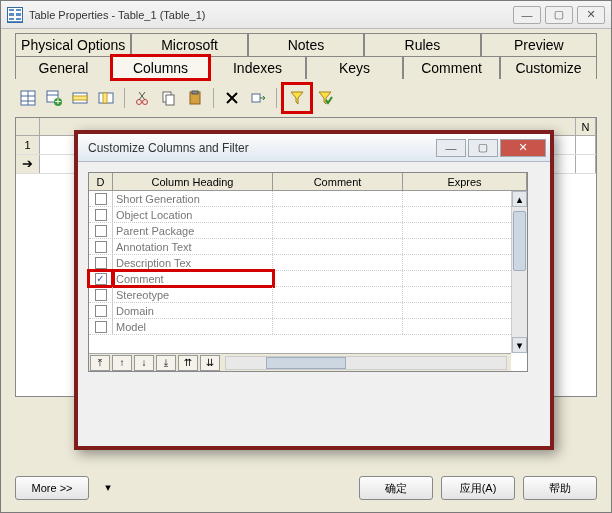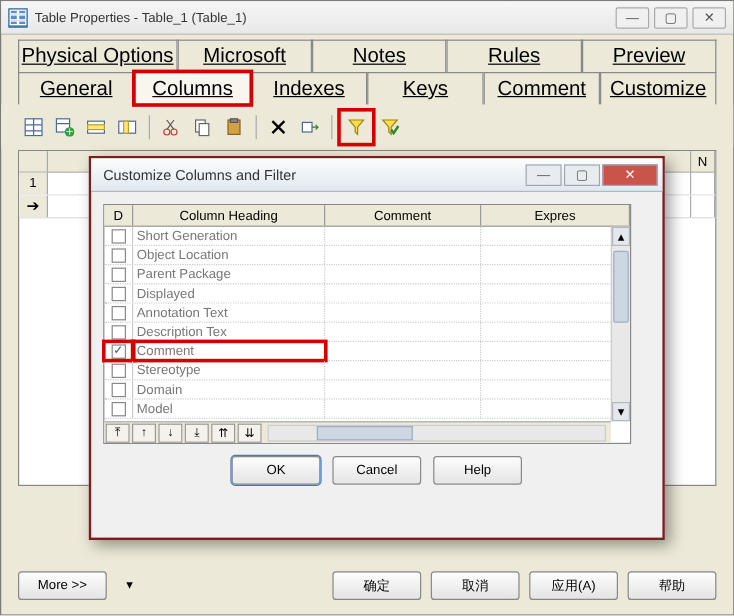"Physical Options" .tab { font-size: 17px -> 14px; text-decoration: underline -> none }
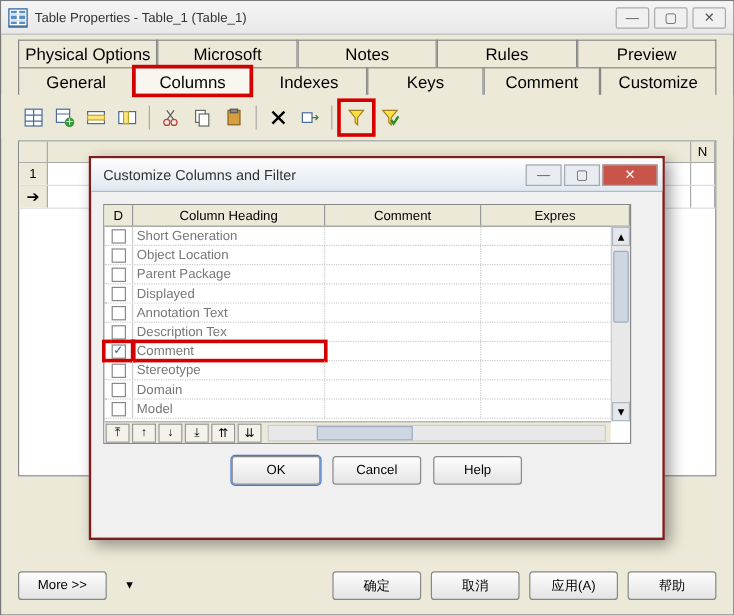"Customize Columns and Filter" .modal { border: 2px solid #7f1d1d -> 4px solid #7f1d1d }
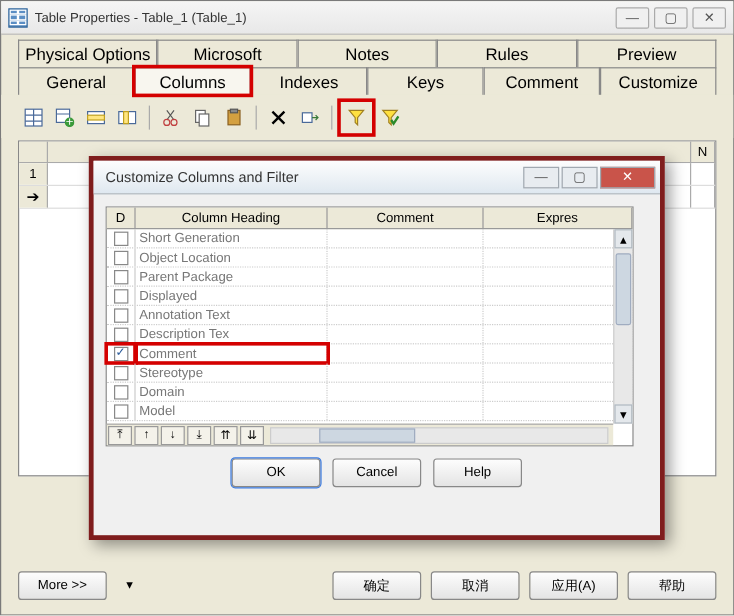"Displayed" div.ft-row { html: <div> <div> <div></div> </div> <div>Displayed</div> <div></div> <div></div> </div> -> none }
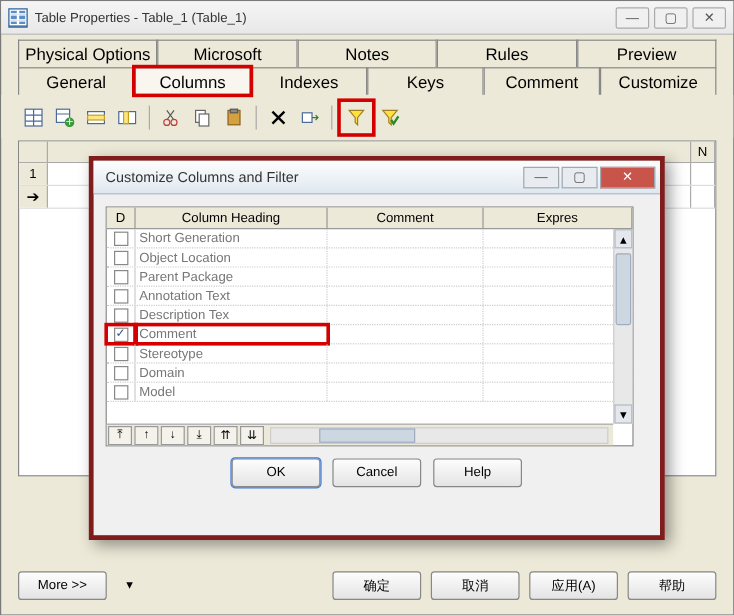"OK" div.modal-buttons { html: <div> <div> <span>OK</span> </div> <div> <span>Cancel</span> </div> <div> <span>Help</span> </div> </div> -> none }
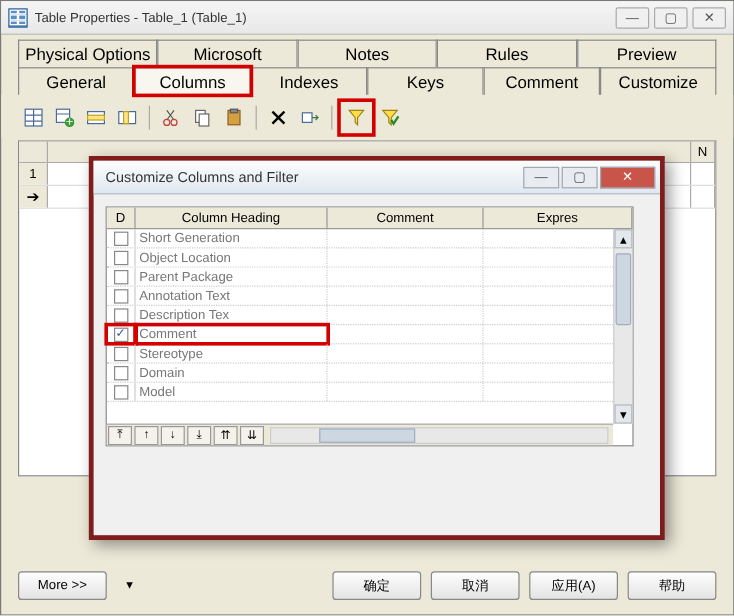"取消" div.btn { html: <div> <span>取消</span> </div> -> none }
